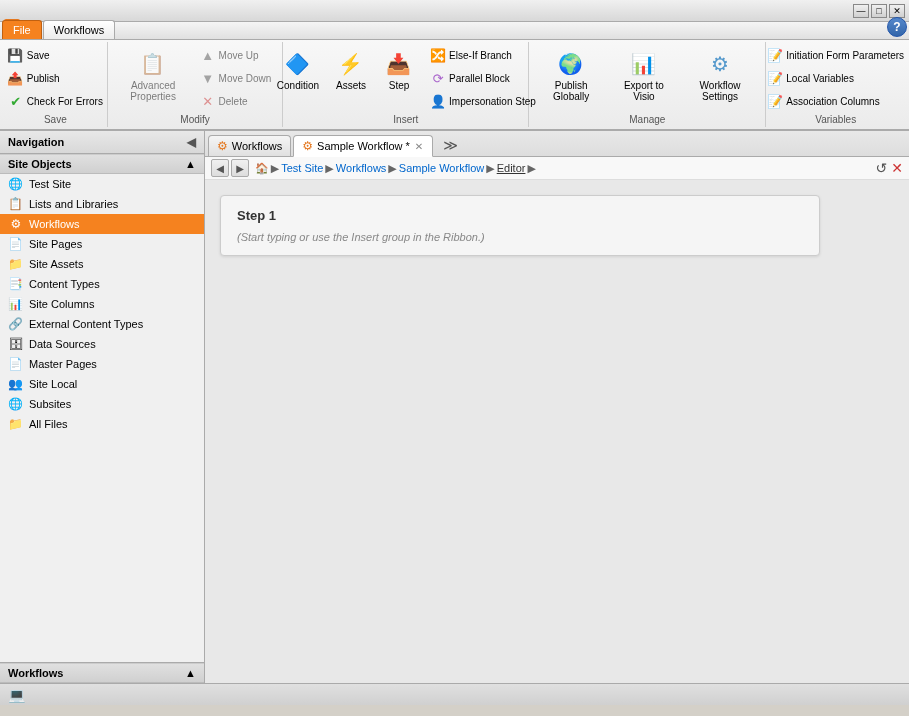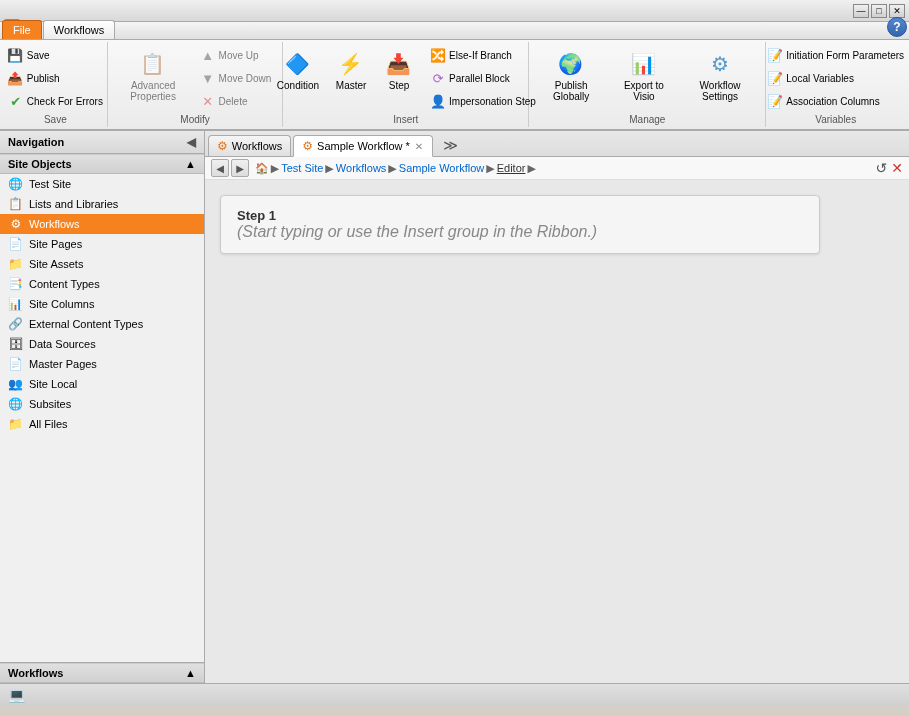"Master" span { text: Master -> Assets }
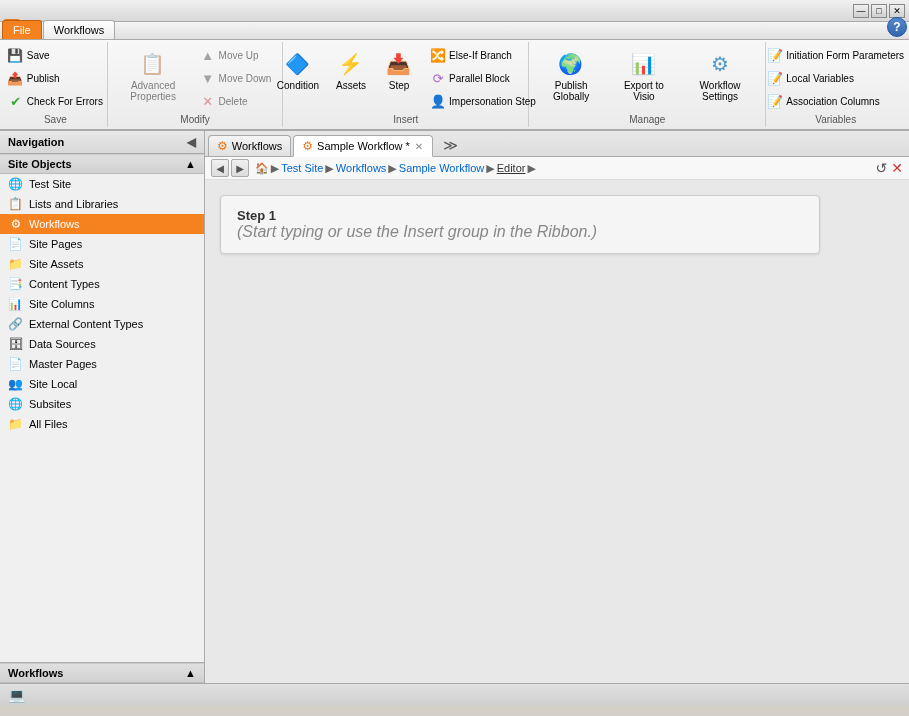"Step 1" .step-title { margin-bottom: none -> 8px }
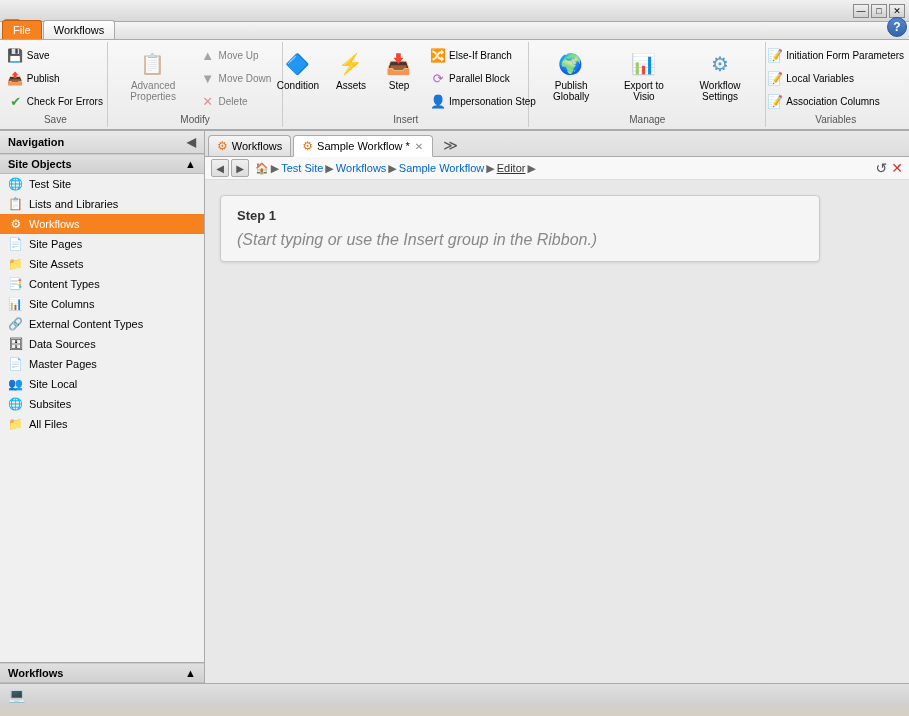"(Start typing or use the" .step-hint { font-size: 16px -> 11px }
